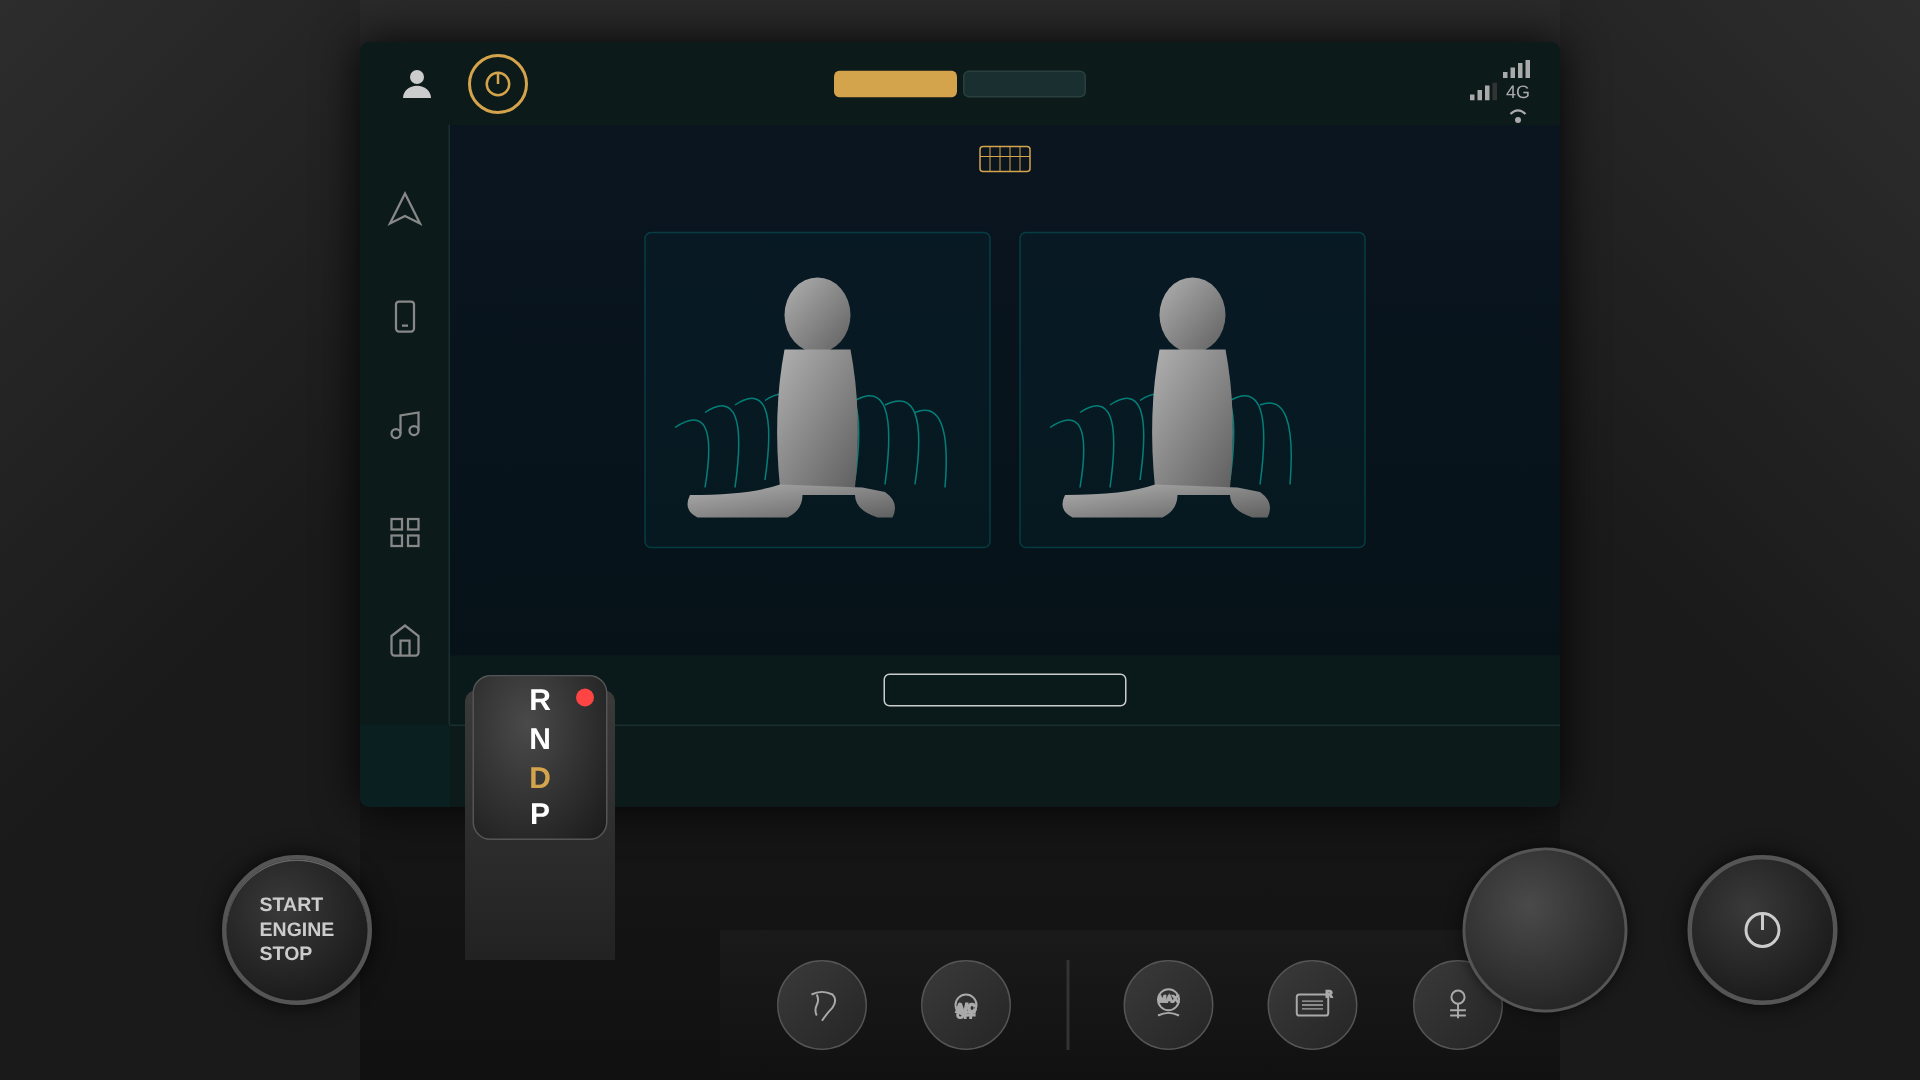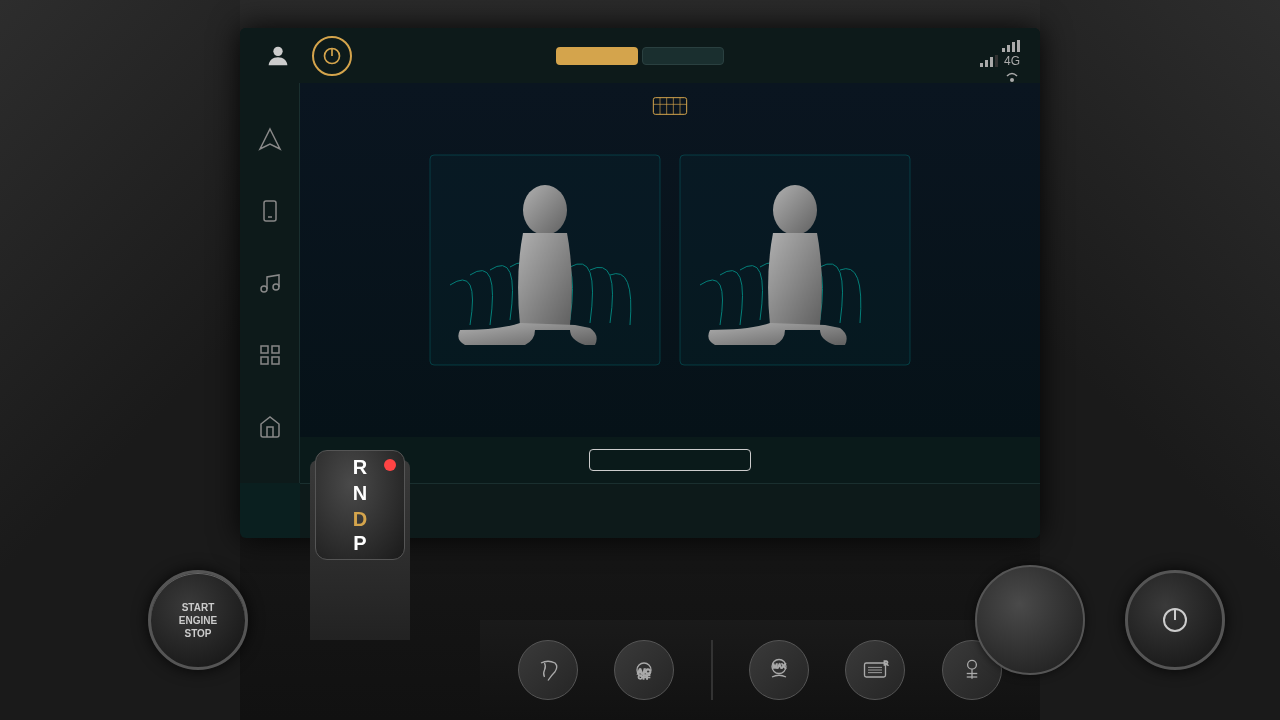"START" .start-stop-text { font-size: 10px -> 13px; text-align: center -> none }
